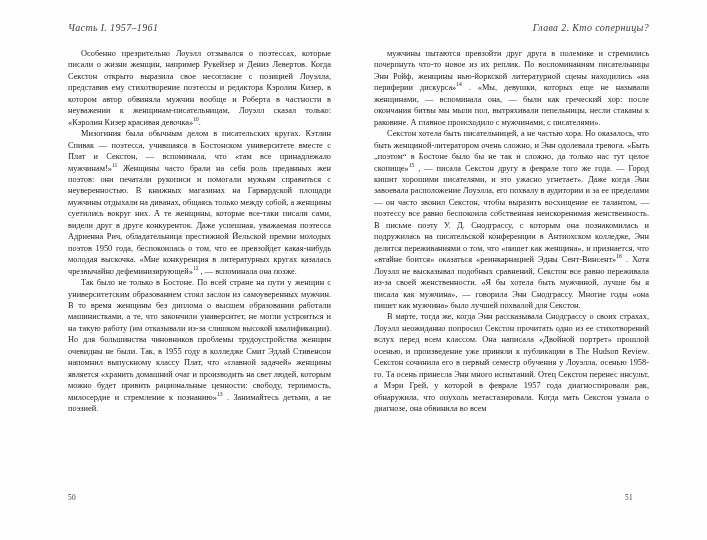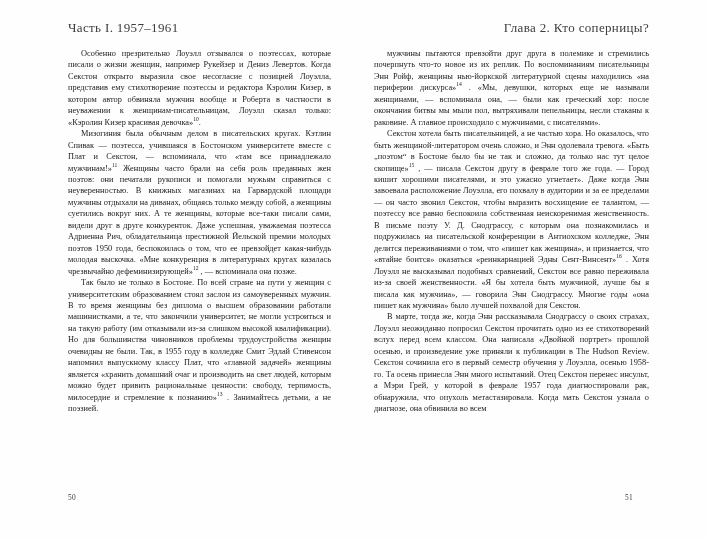"Часть I. 1957–1961" .running-head { font-size: 13px -> 10px; font-style: none -> italic }
